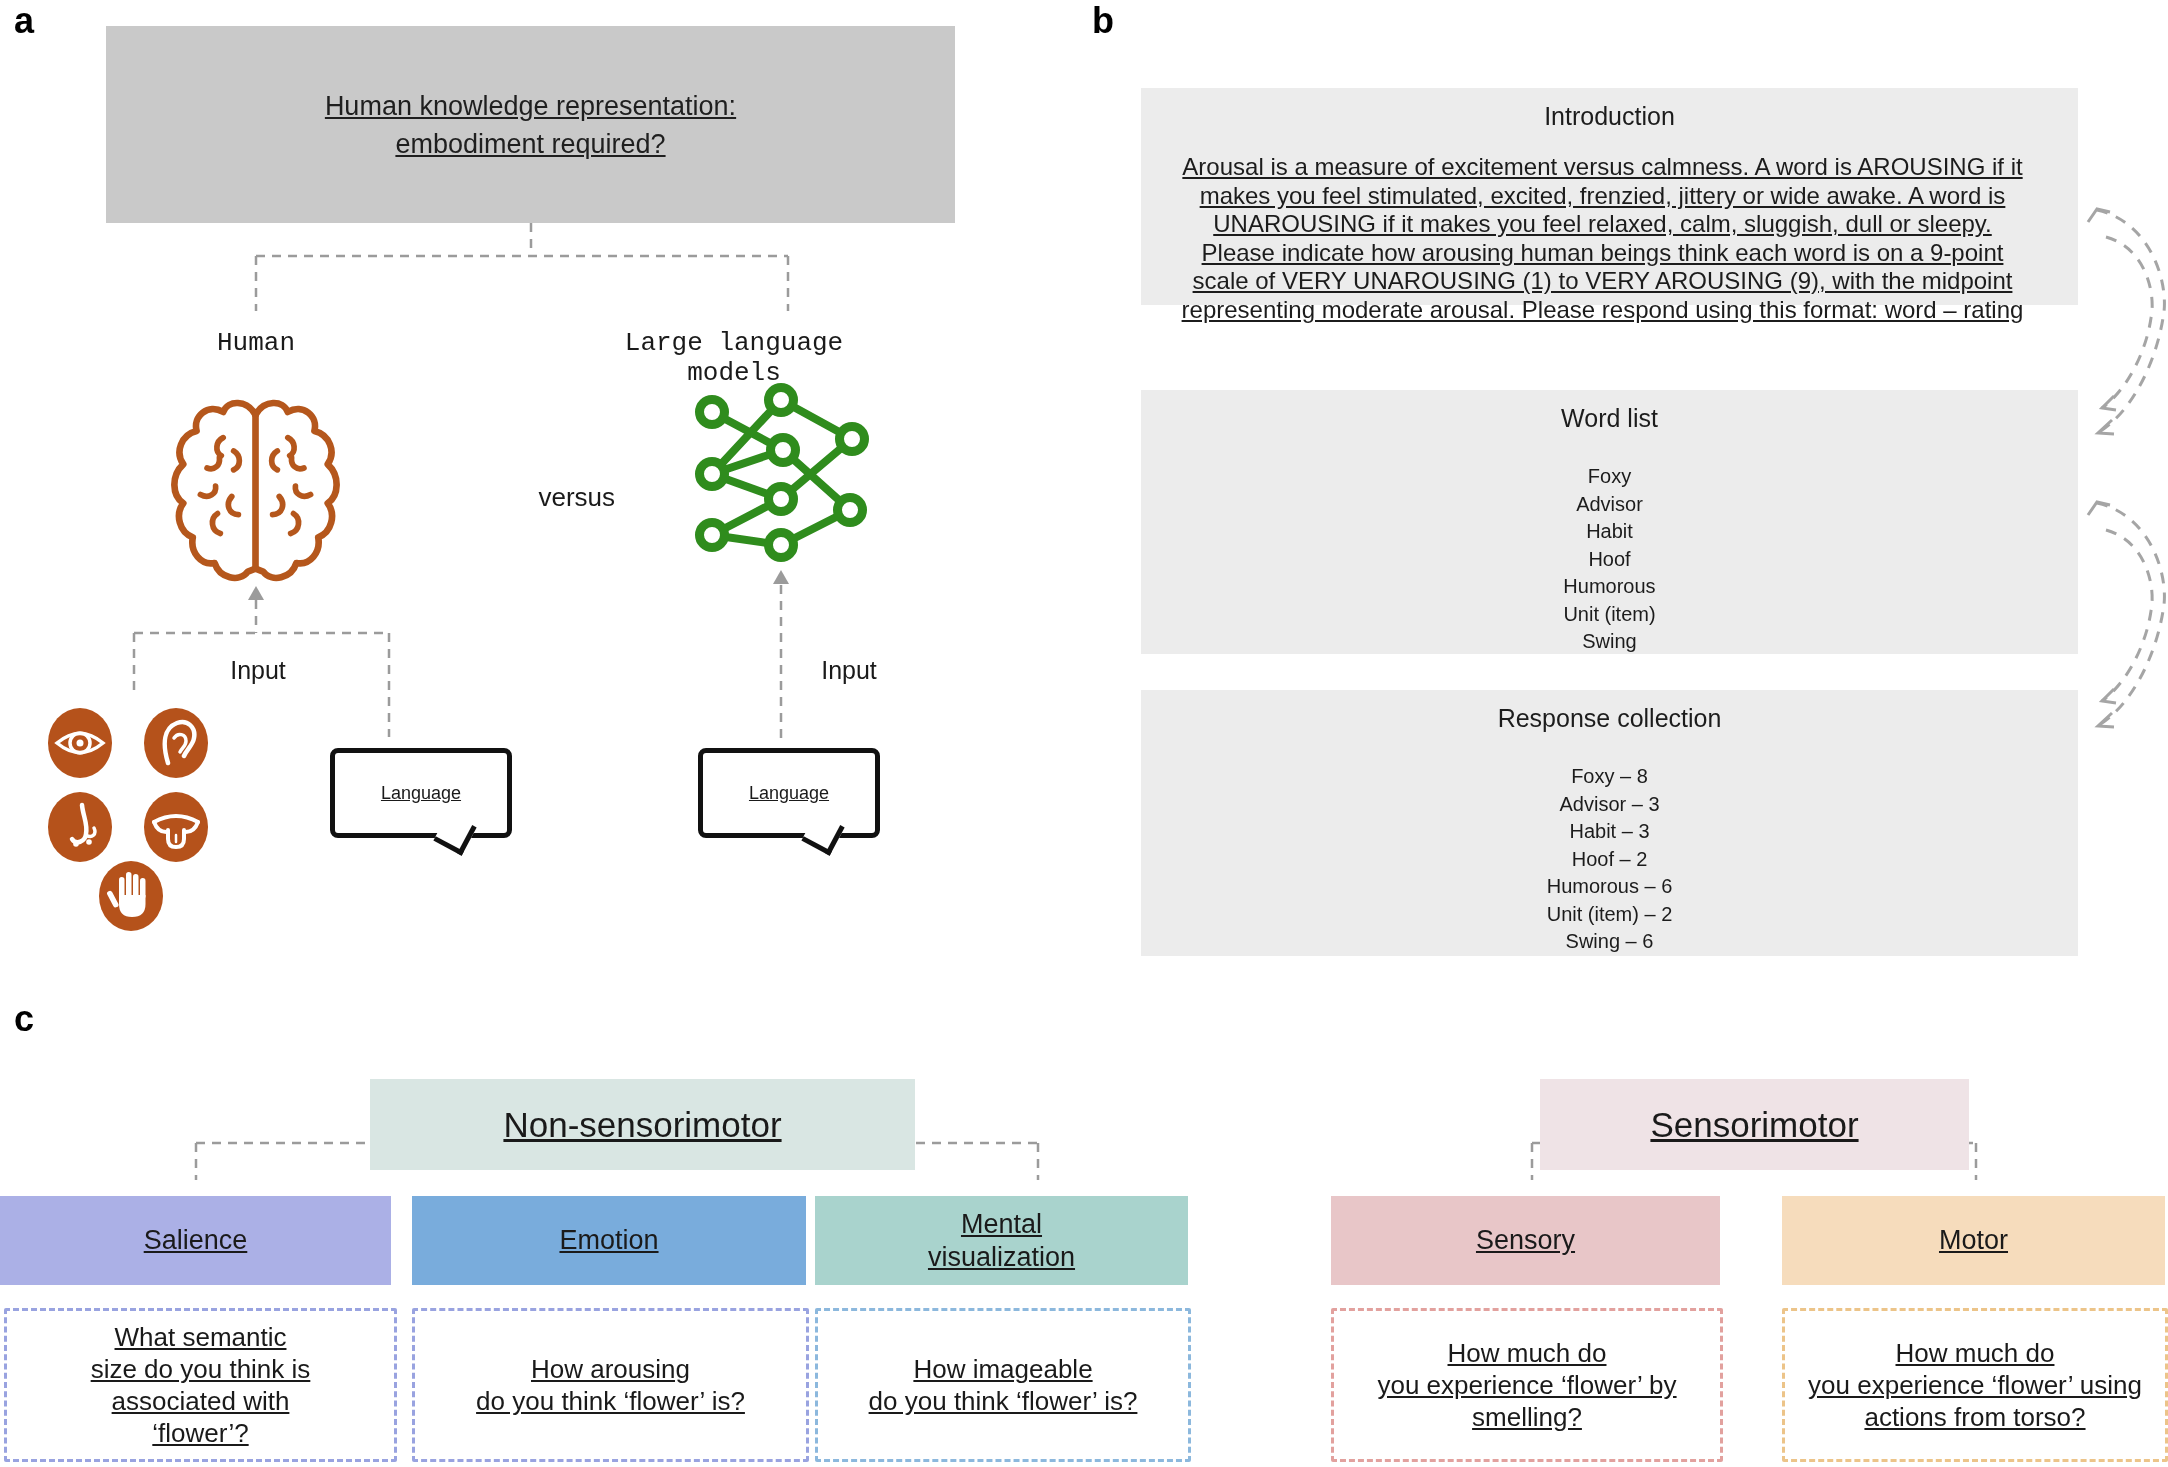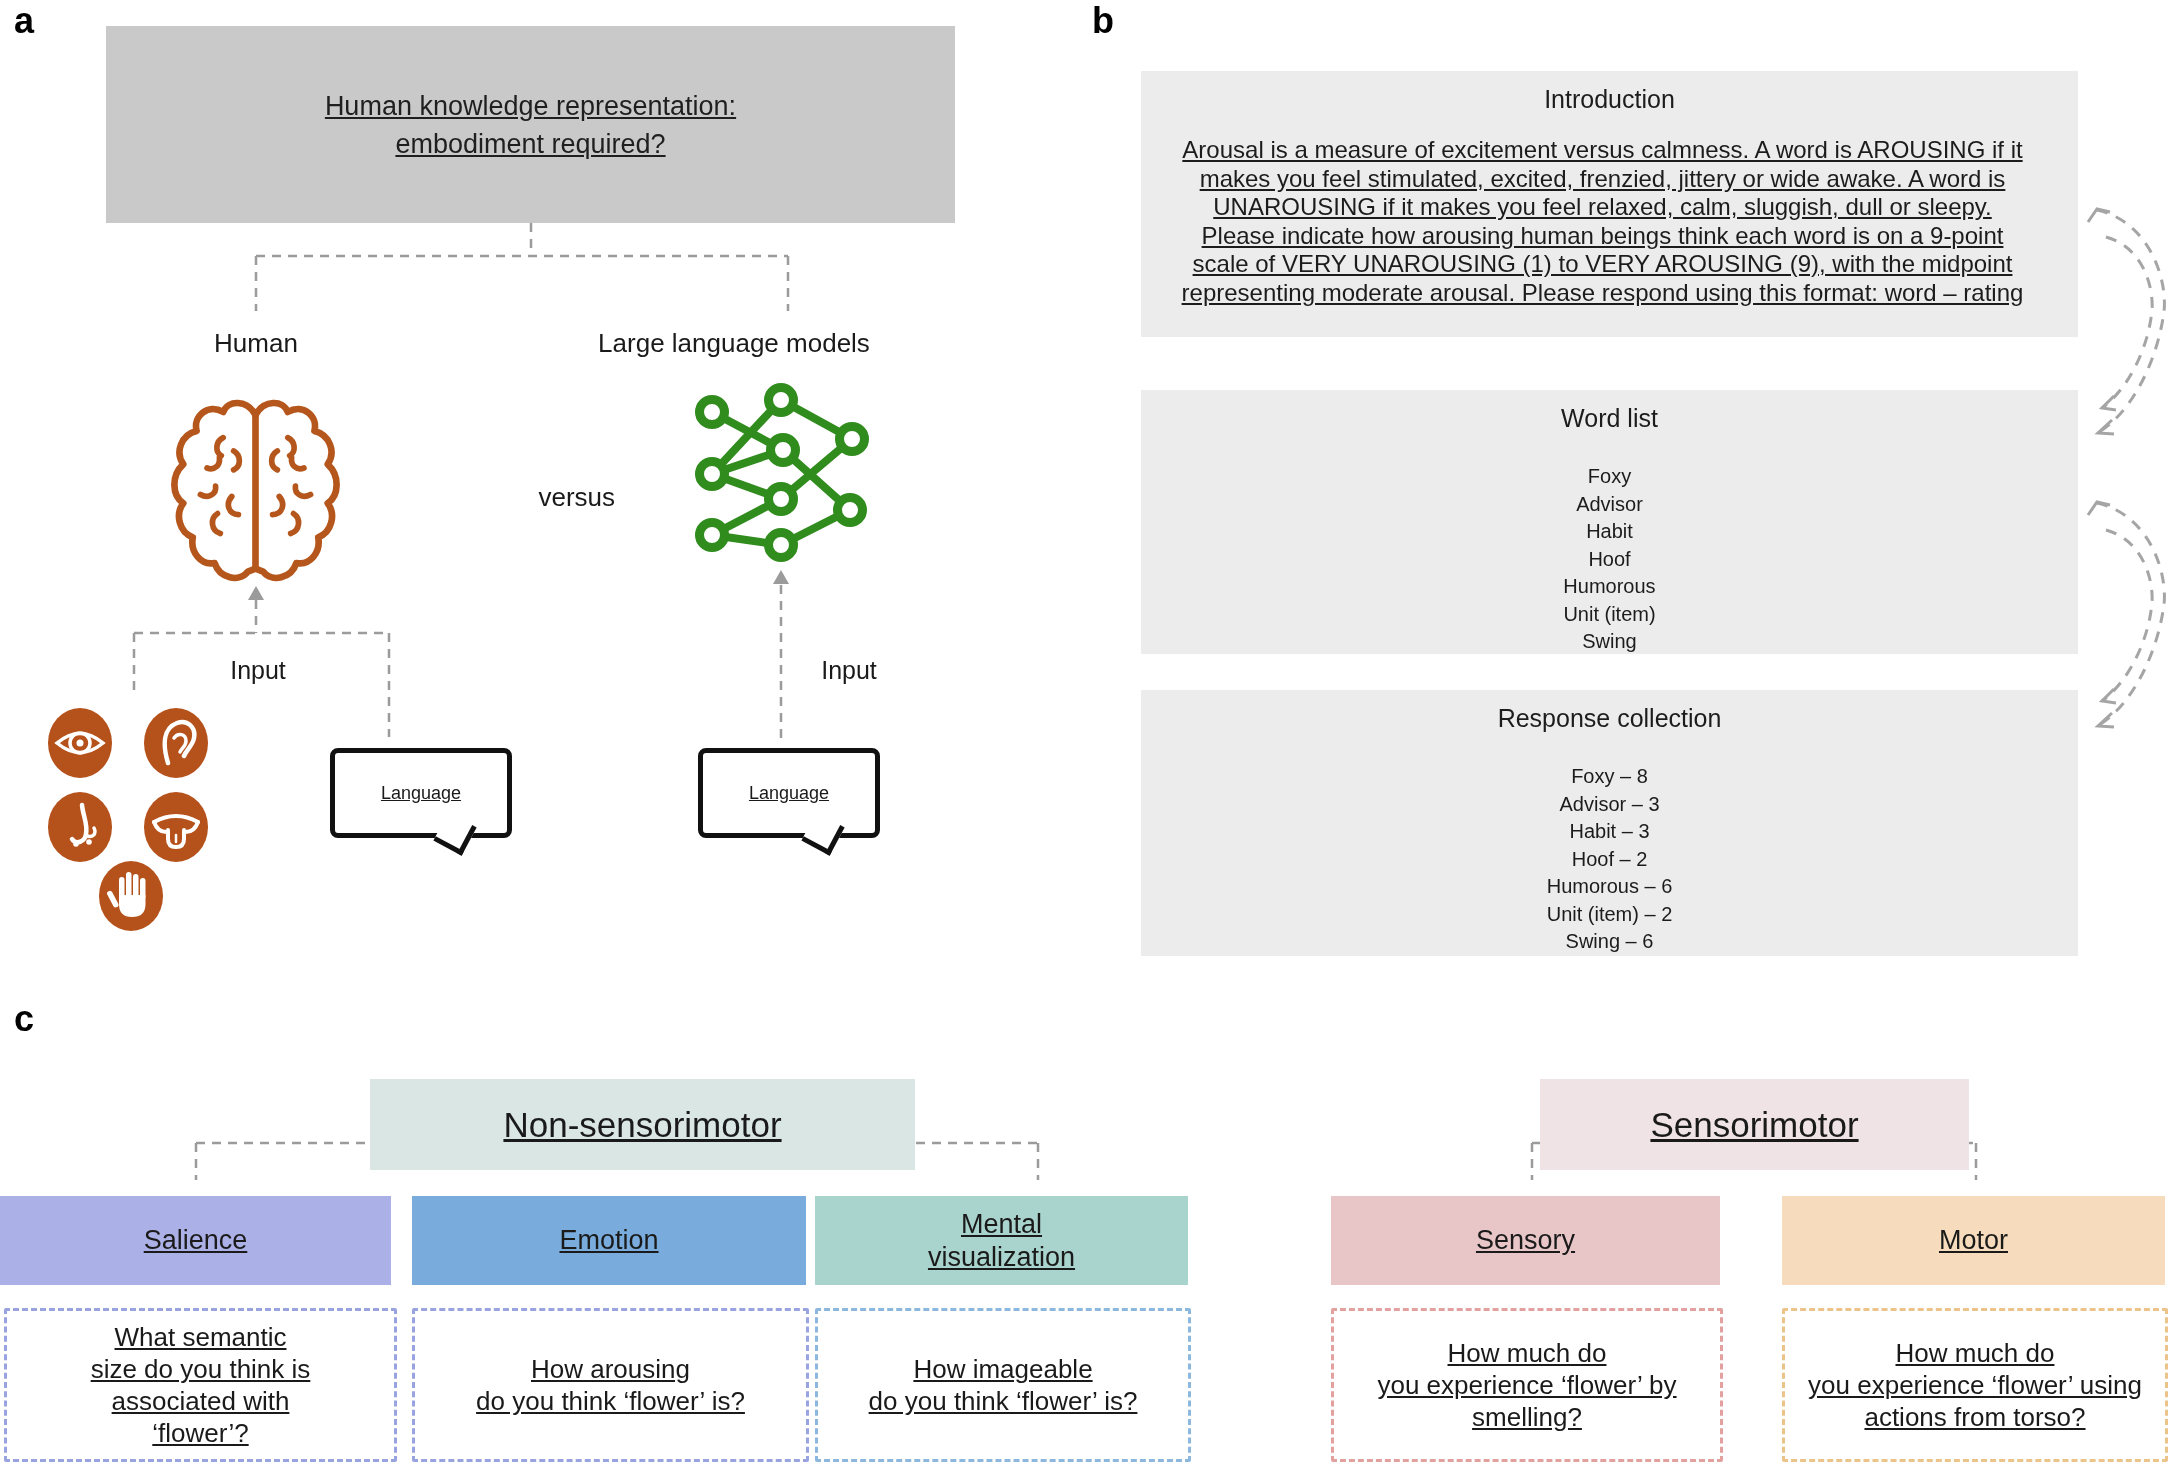"Introduction" div.abs { height: 266px -> 217px; top: 71px -> 88px }
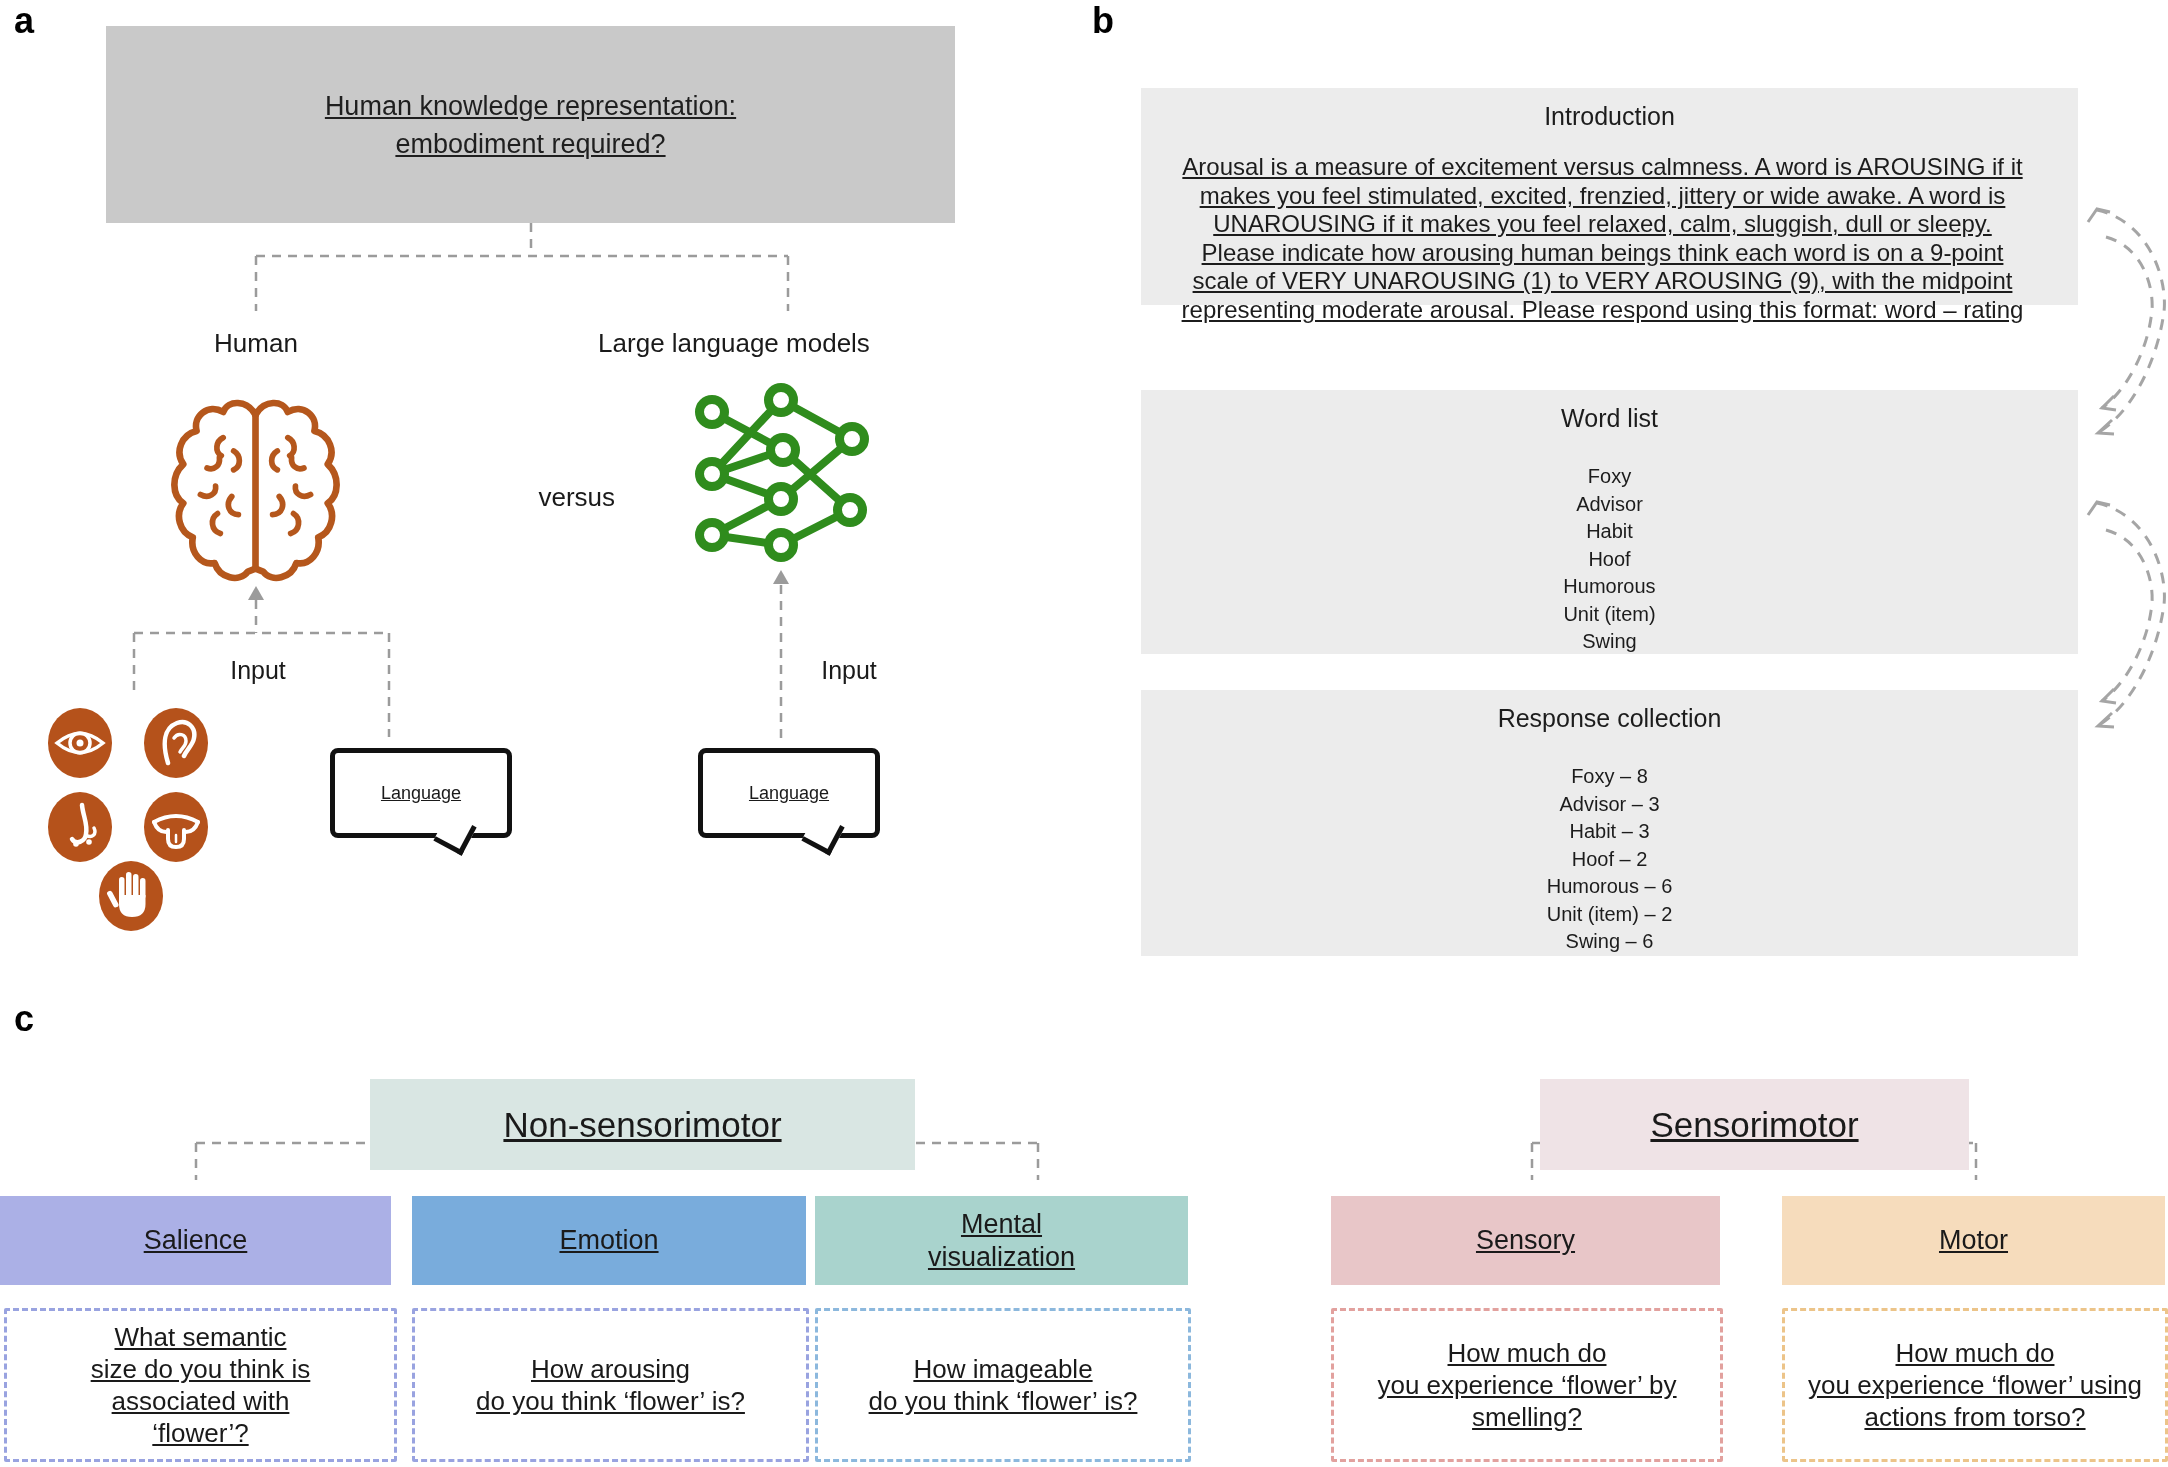"Human" .node-label { font-family: none -> Liberation Mono, monospace }
